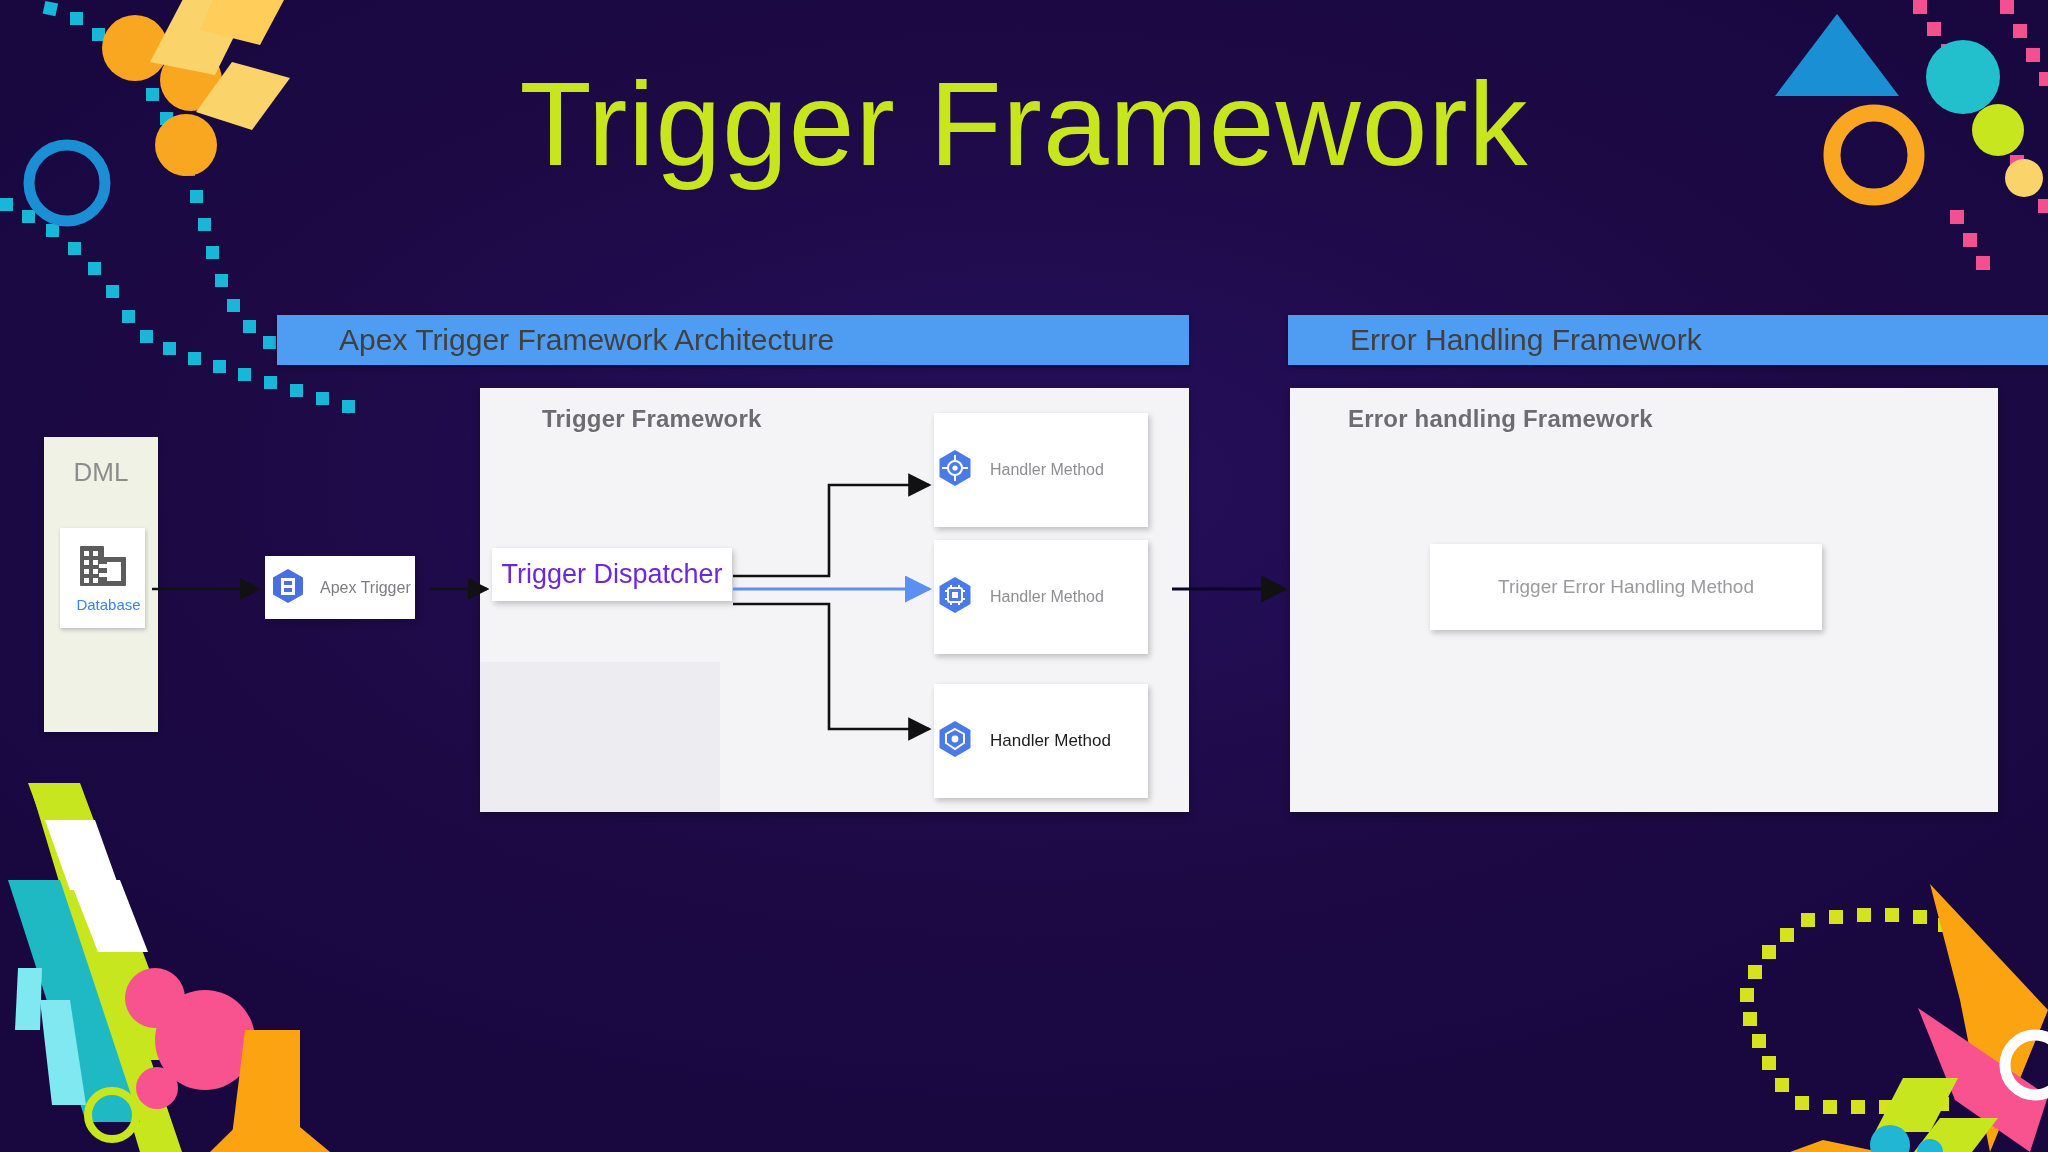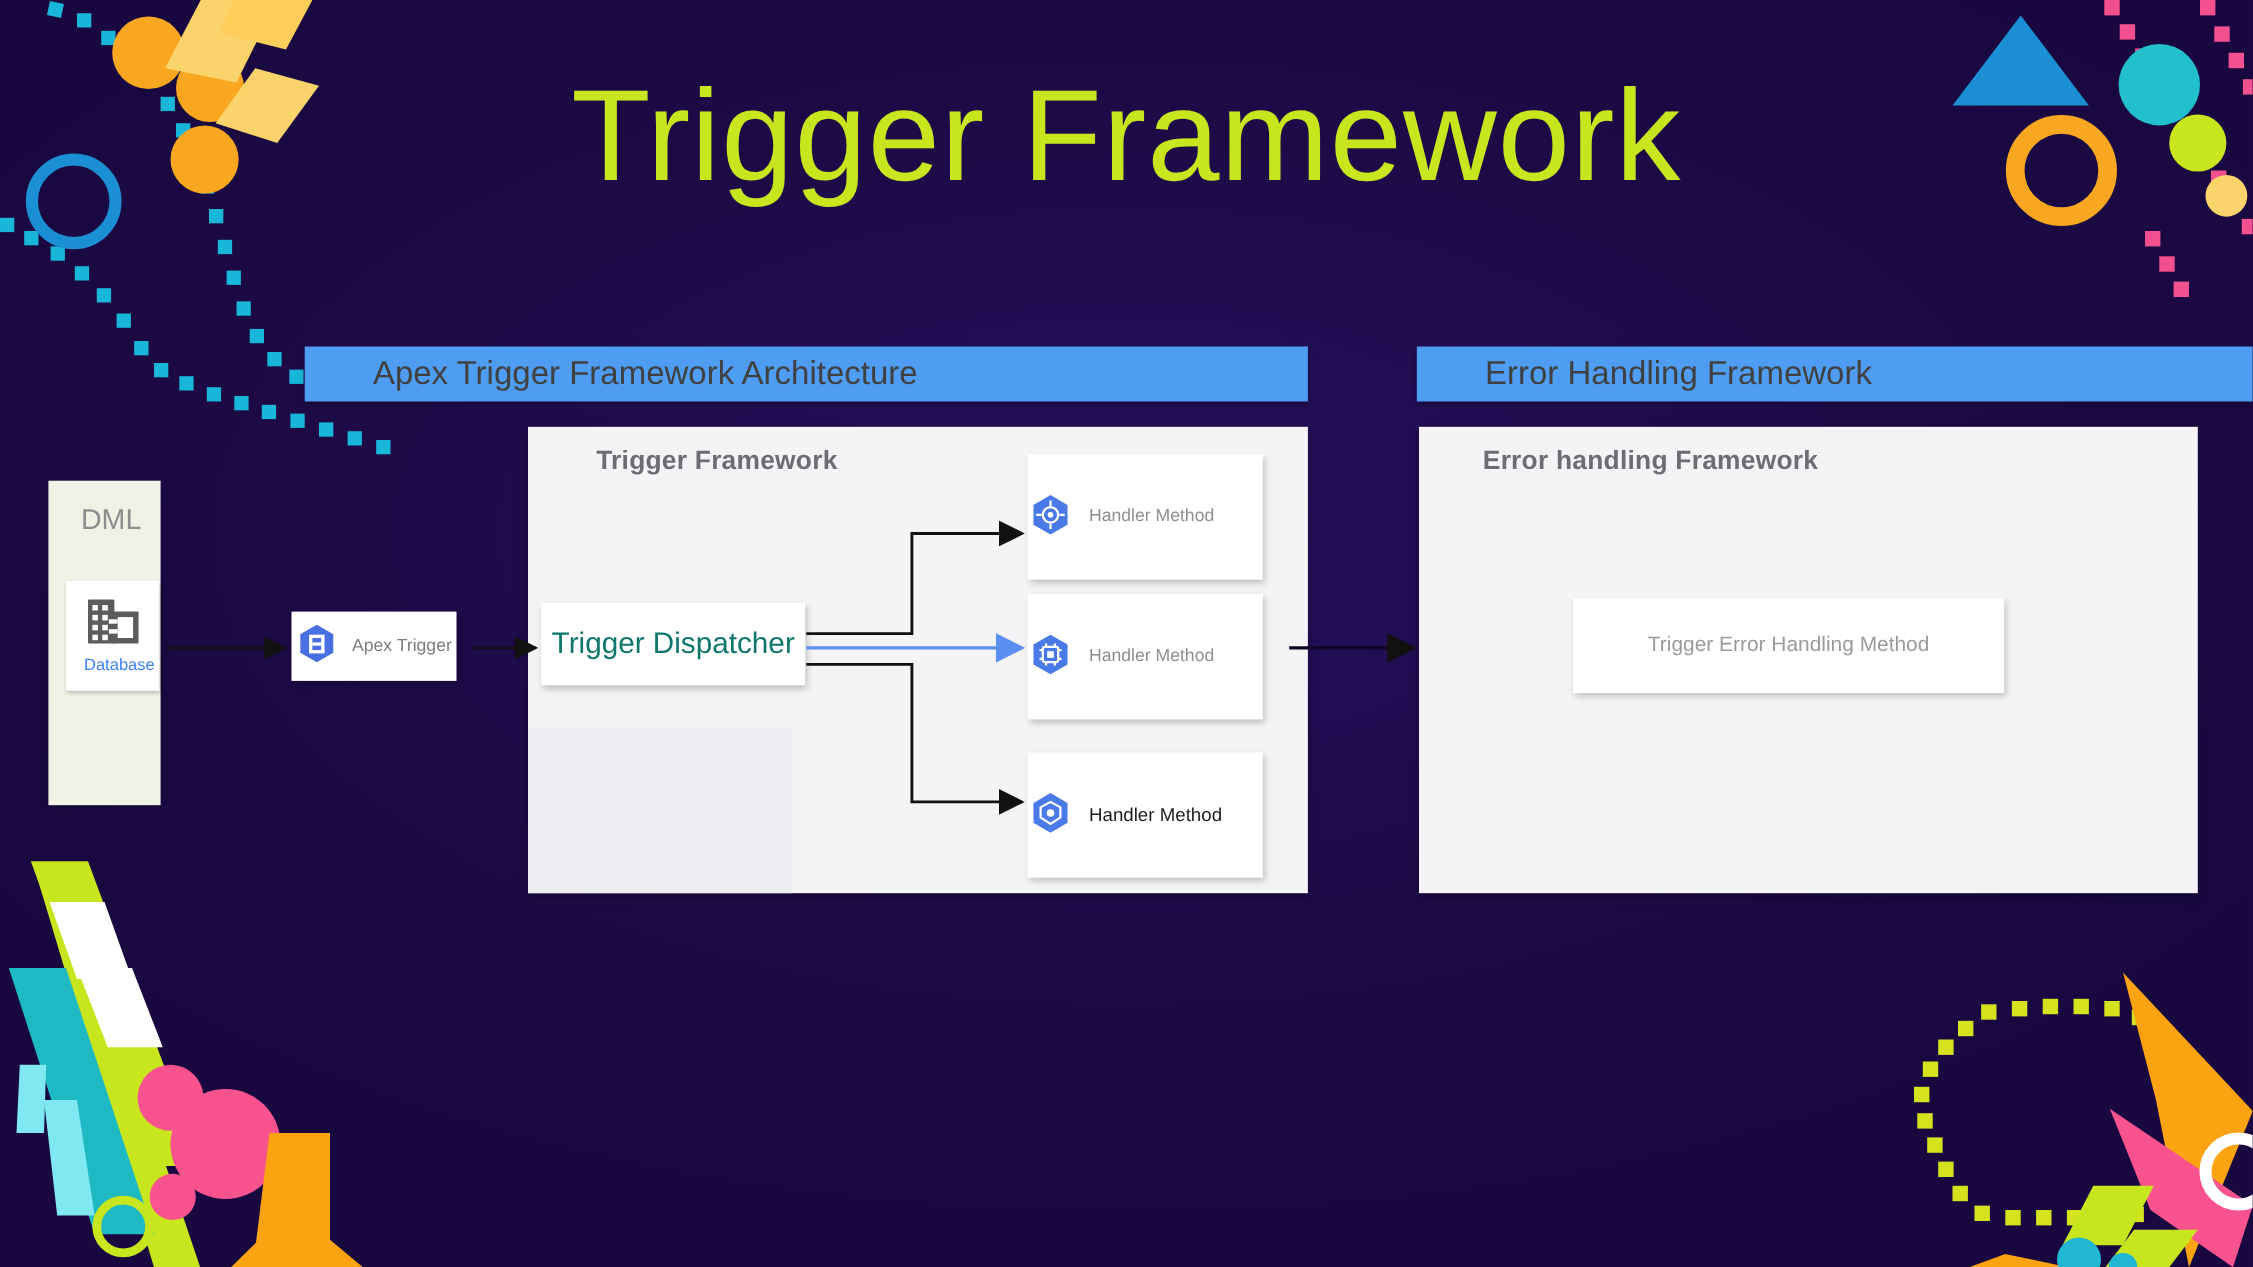"DML" .dml { width: 102px -> 114px }
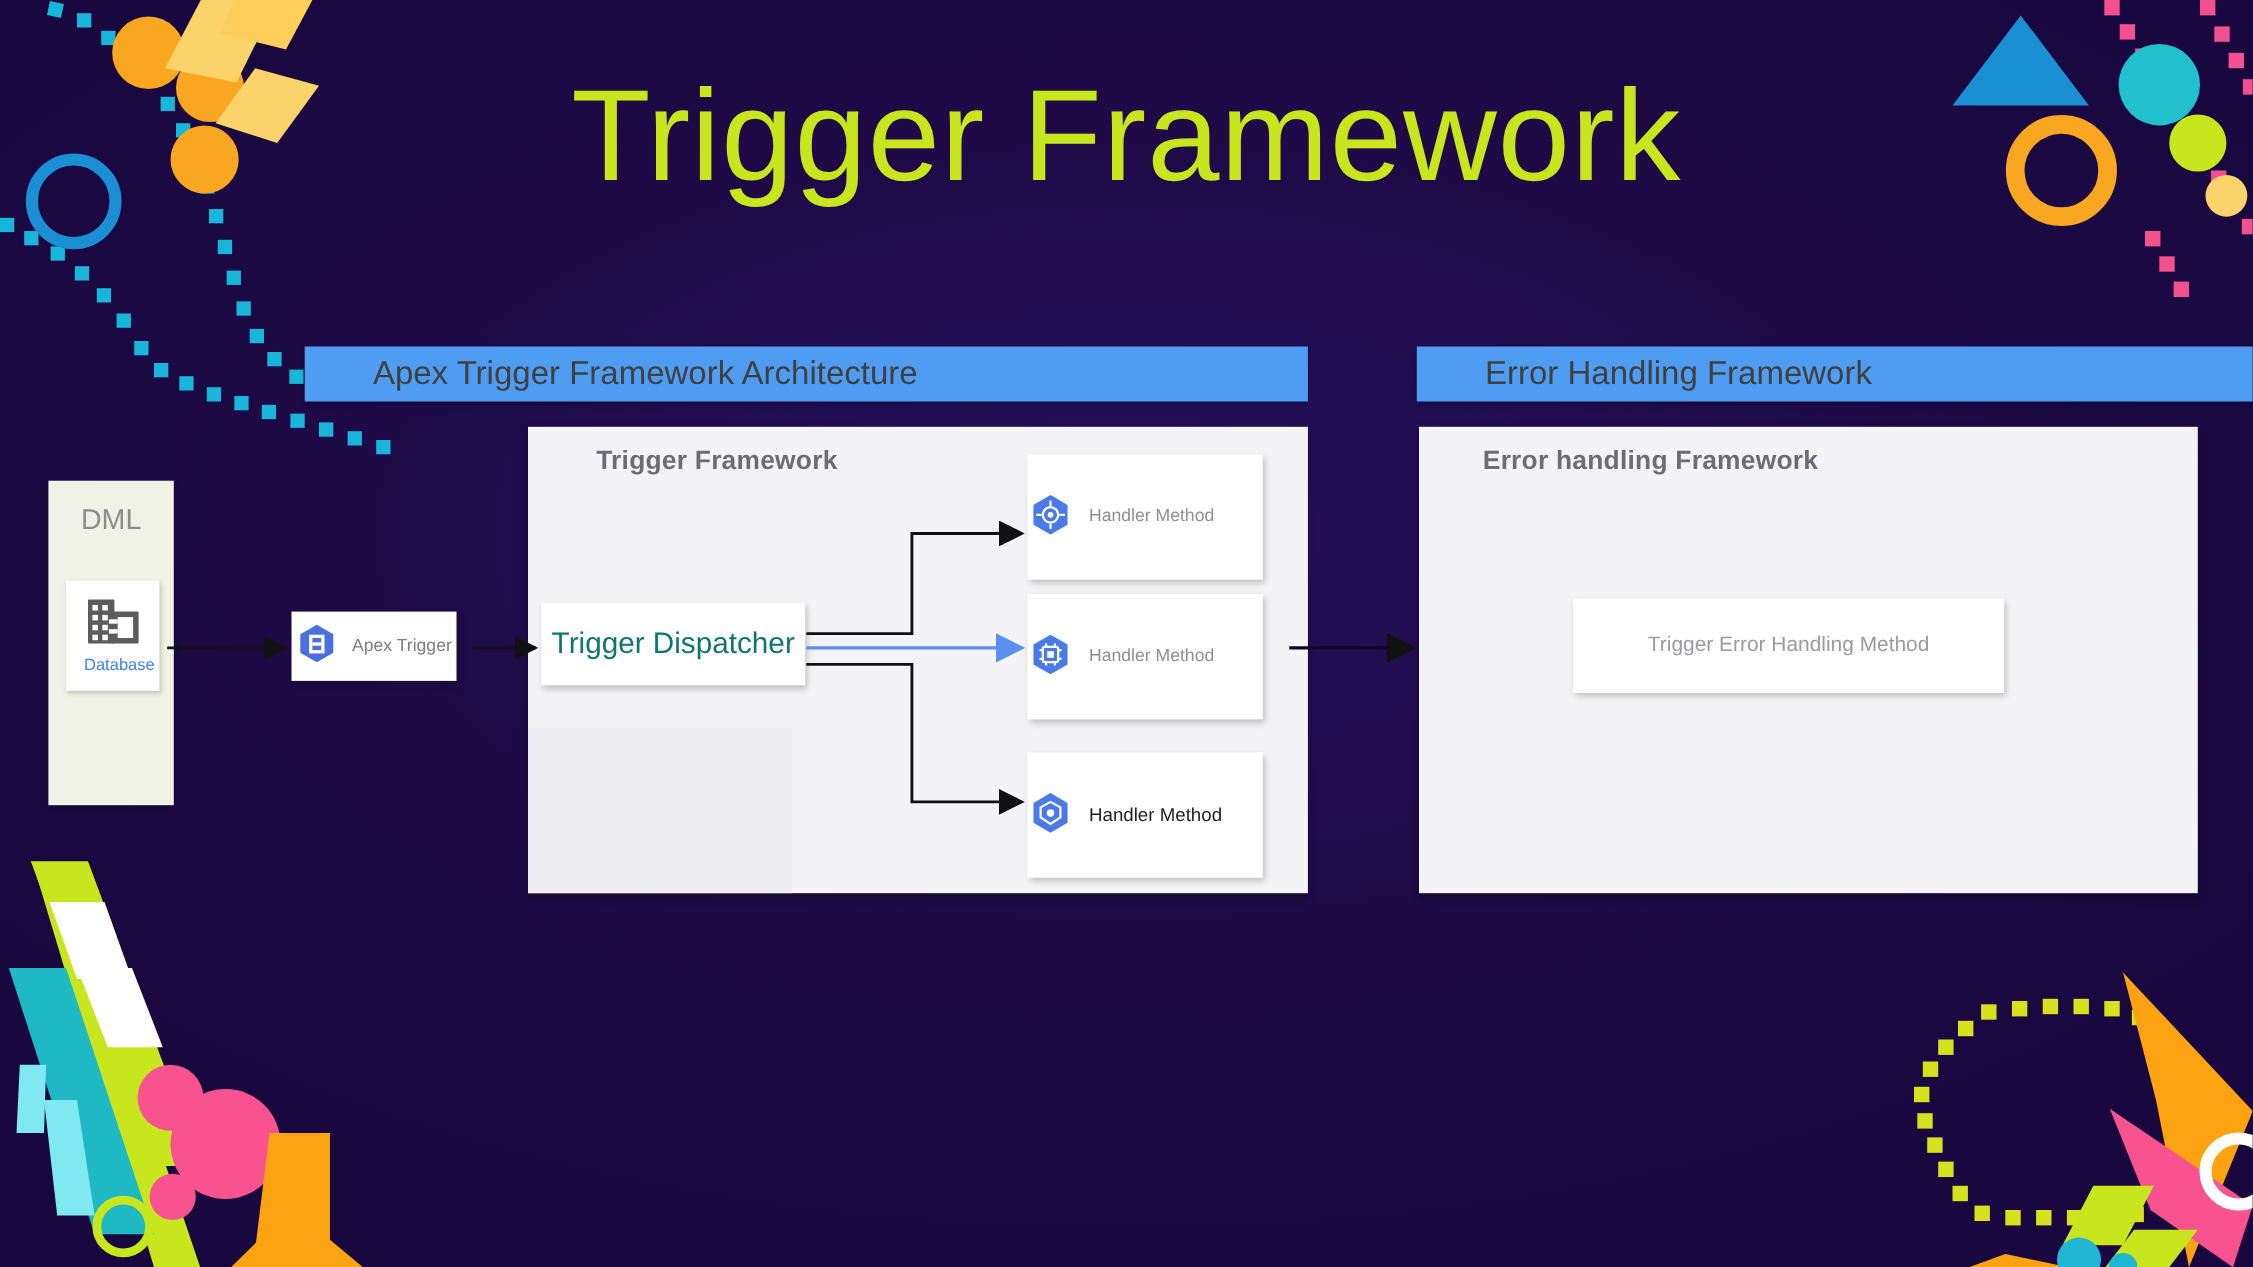"Trigger Dispatcher" .dispatcher { color: #0f766e -> #6d28d9; height: 75px -> 53px }
